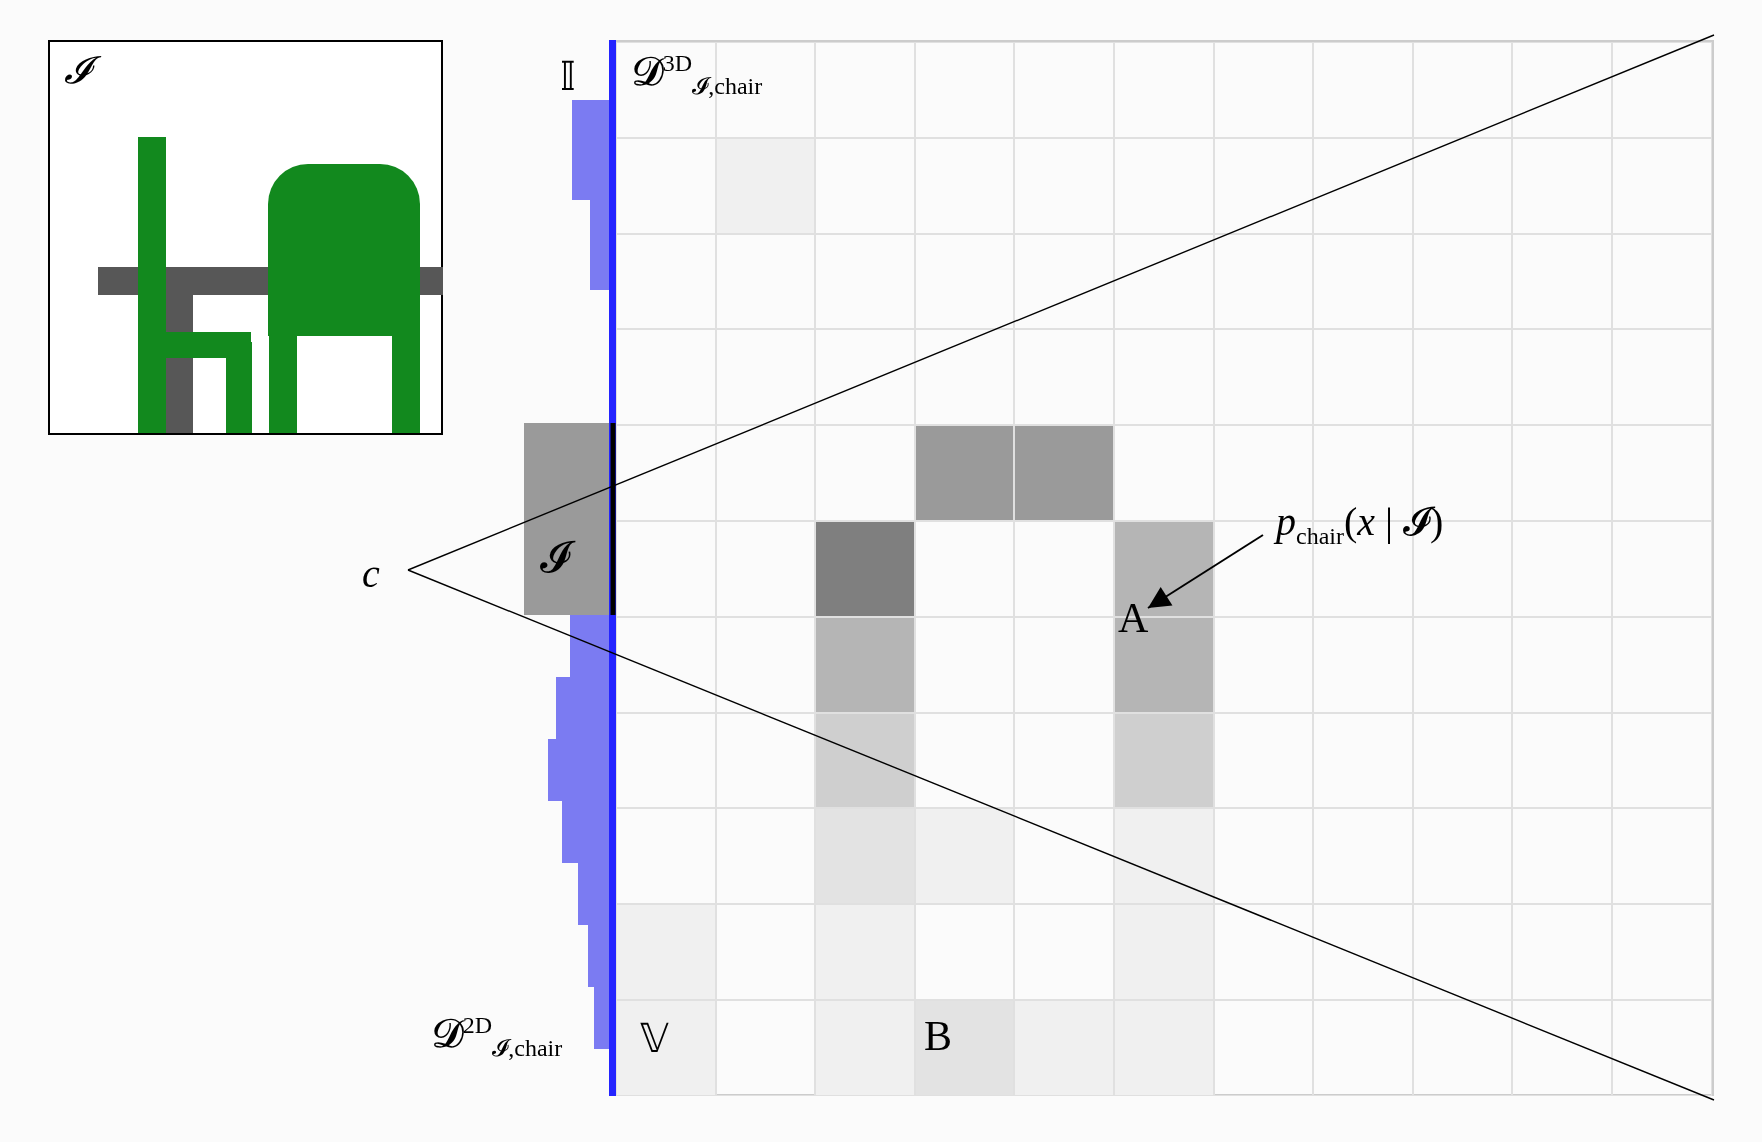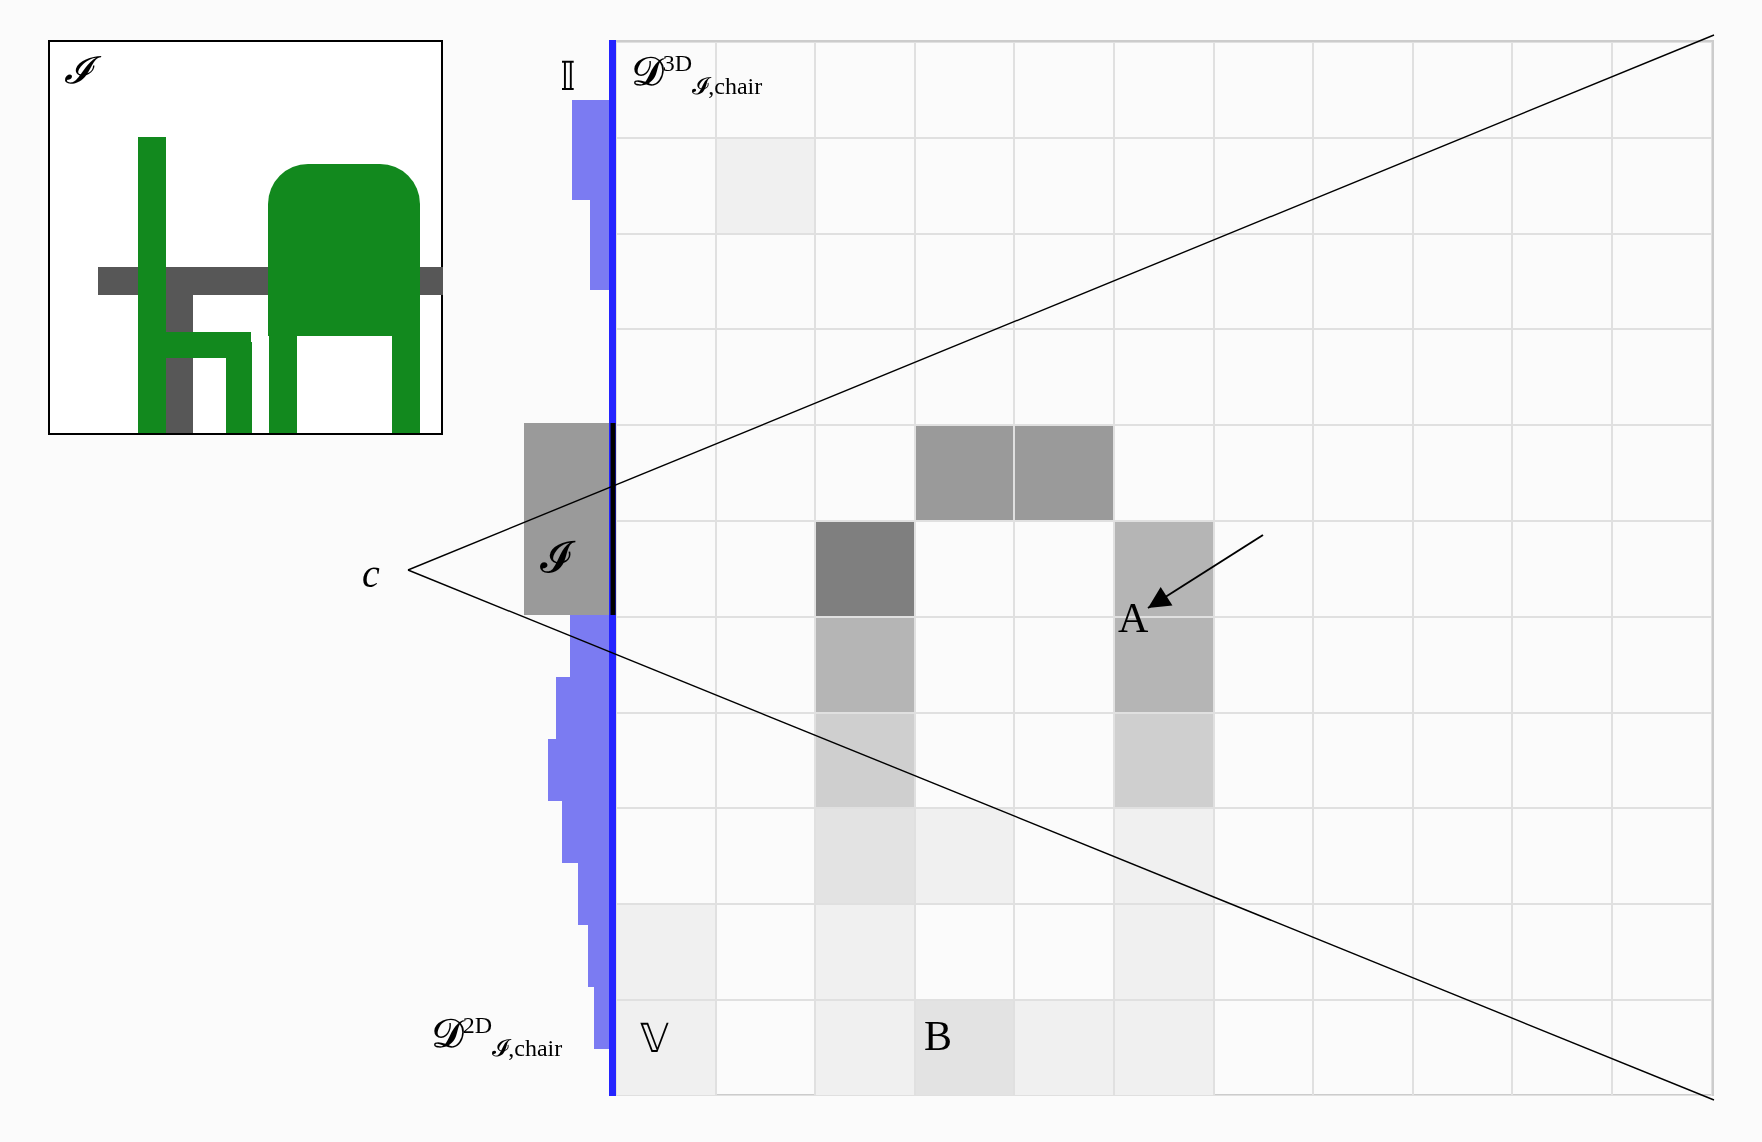"pchair(x | 𝓘)" span.lbl { html: none -> <span><span>p</span><span>chair</span>(<span>x</span> | 𝓘)</span> }
